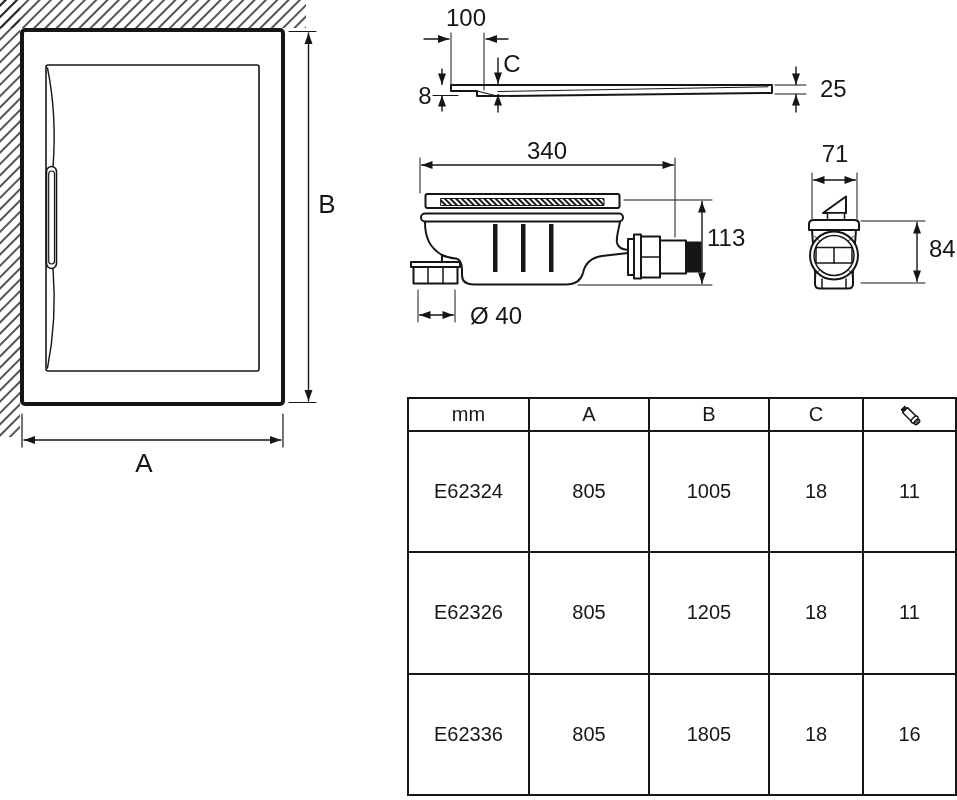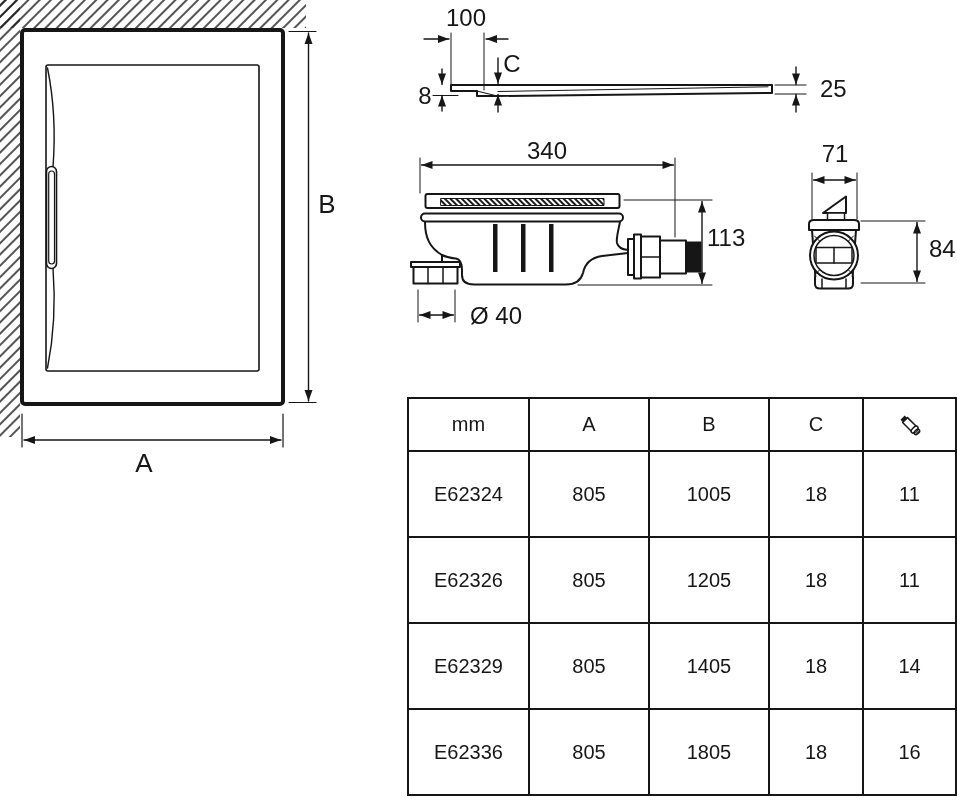"mm" .spec-table th,.spec-table td { padding: 10px -> 0 }
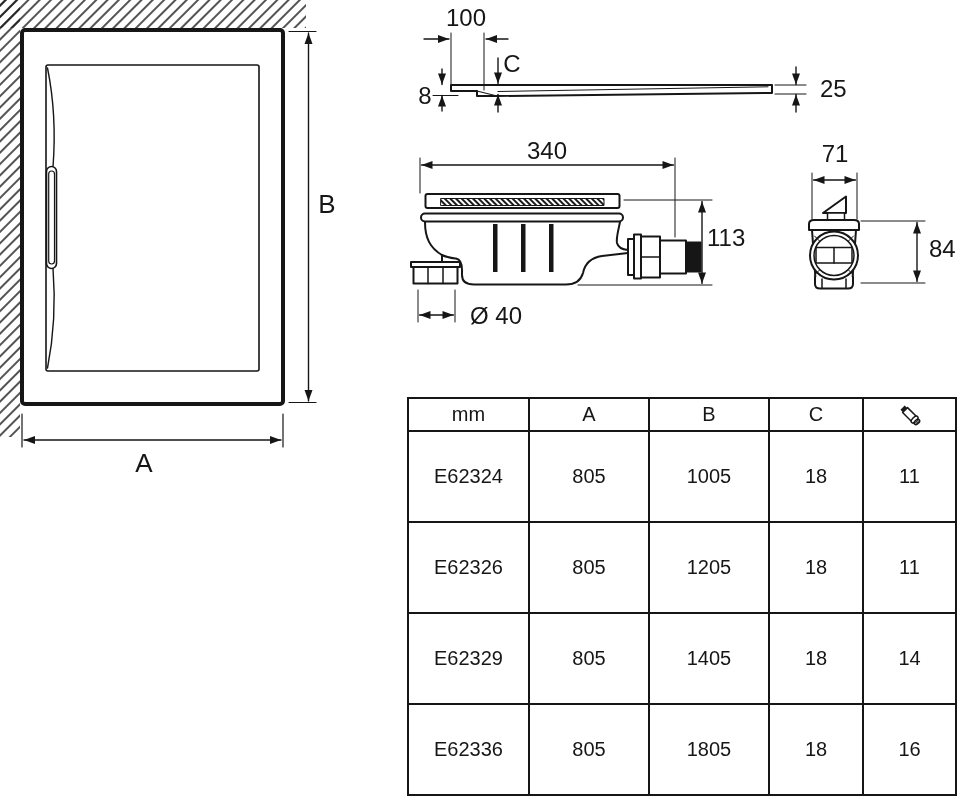"E62329" tr { html: <tr> <td>E62329</td> <td>805</td> <td>1405</td> <td>18</td> <td>14</td> </tr> -> none }
